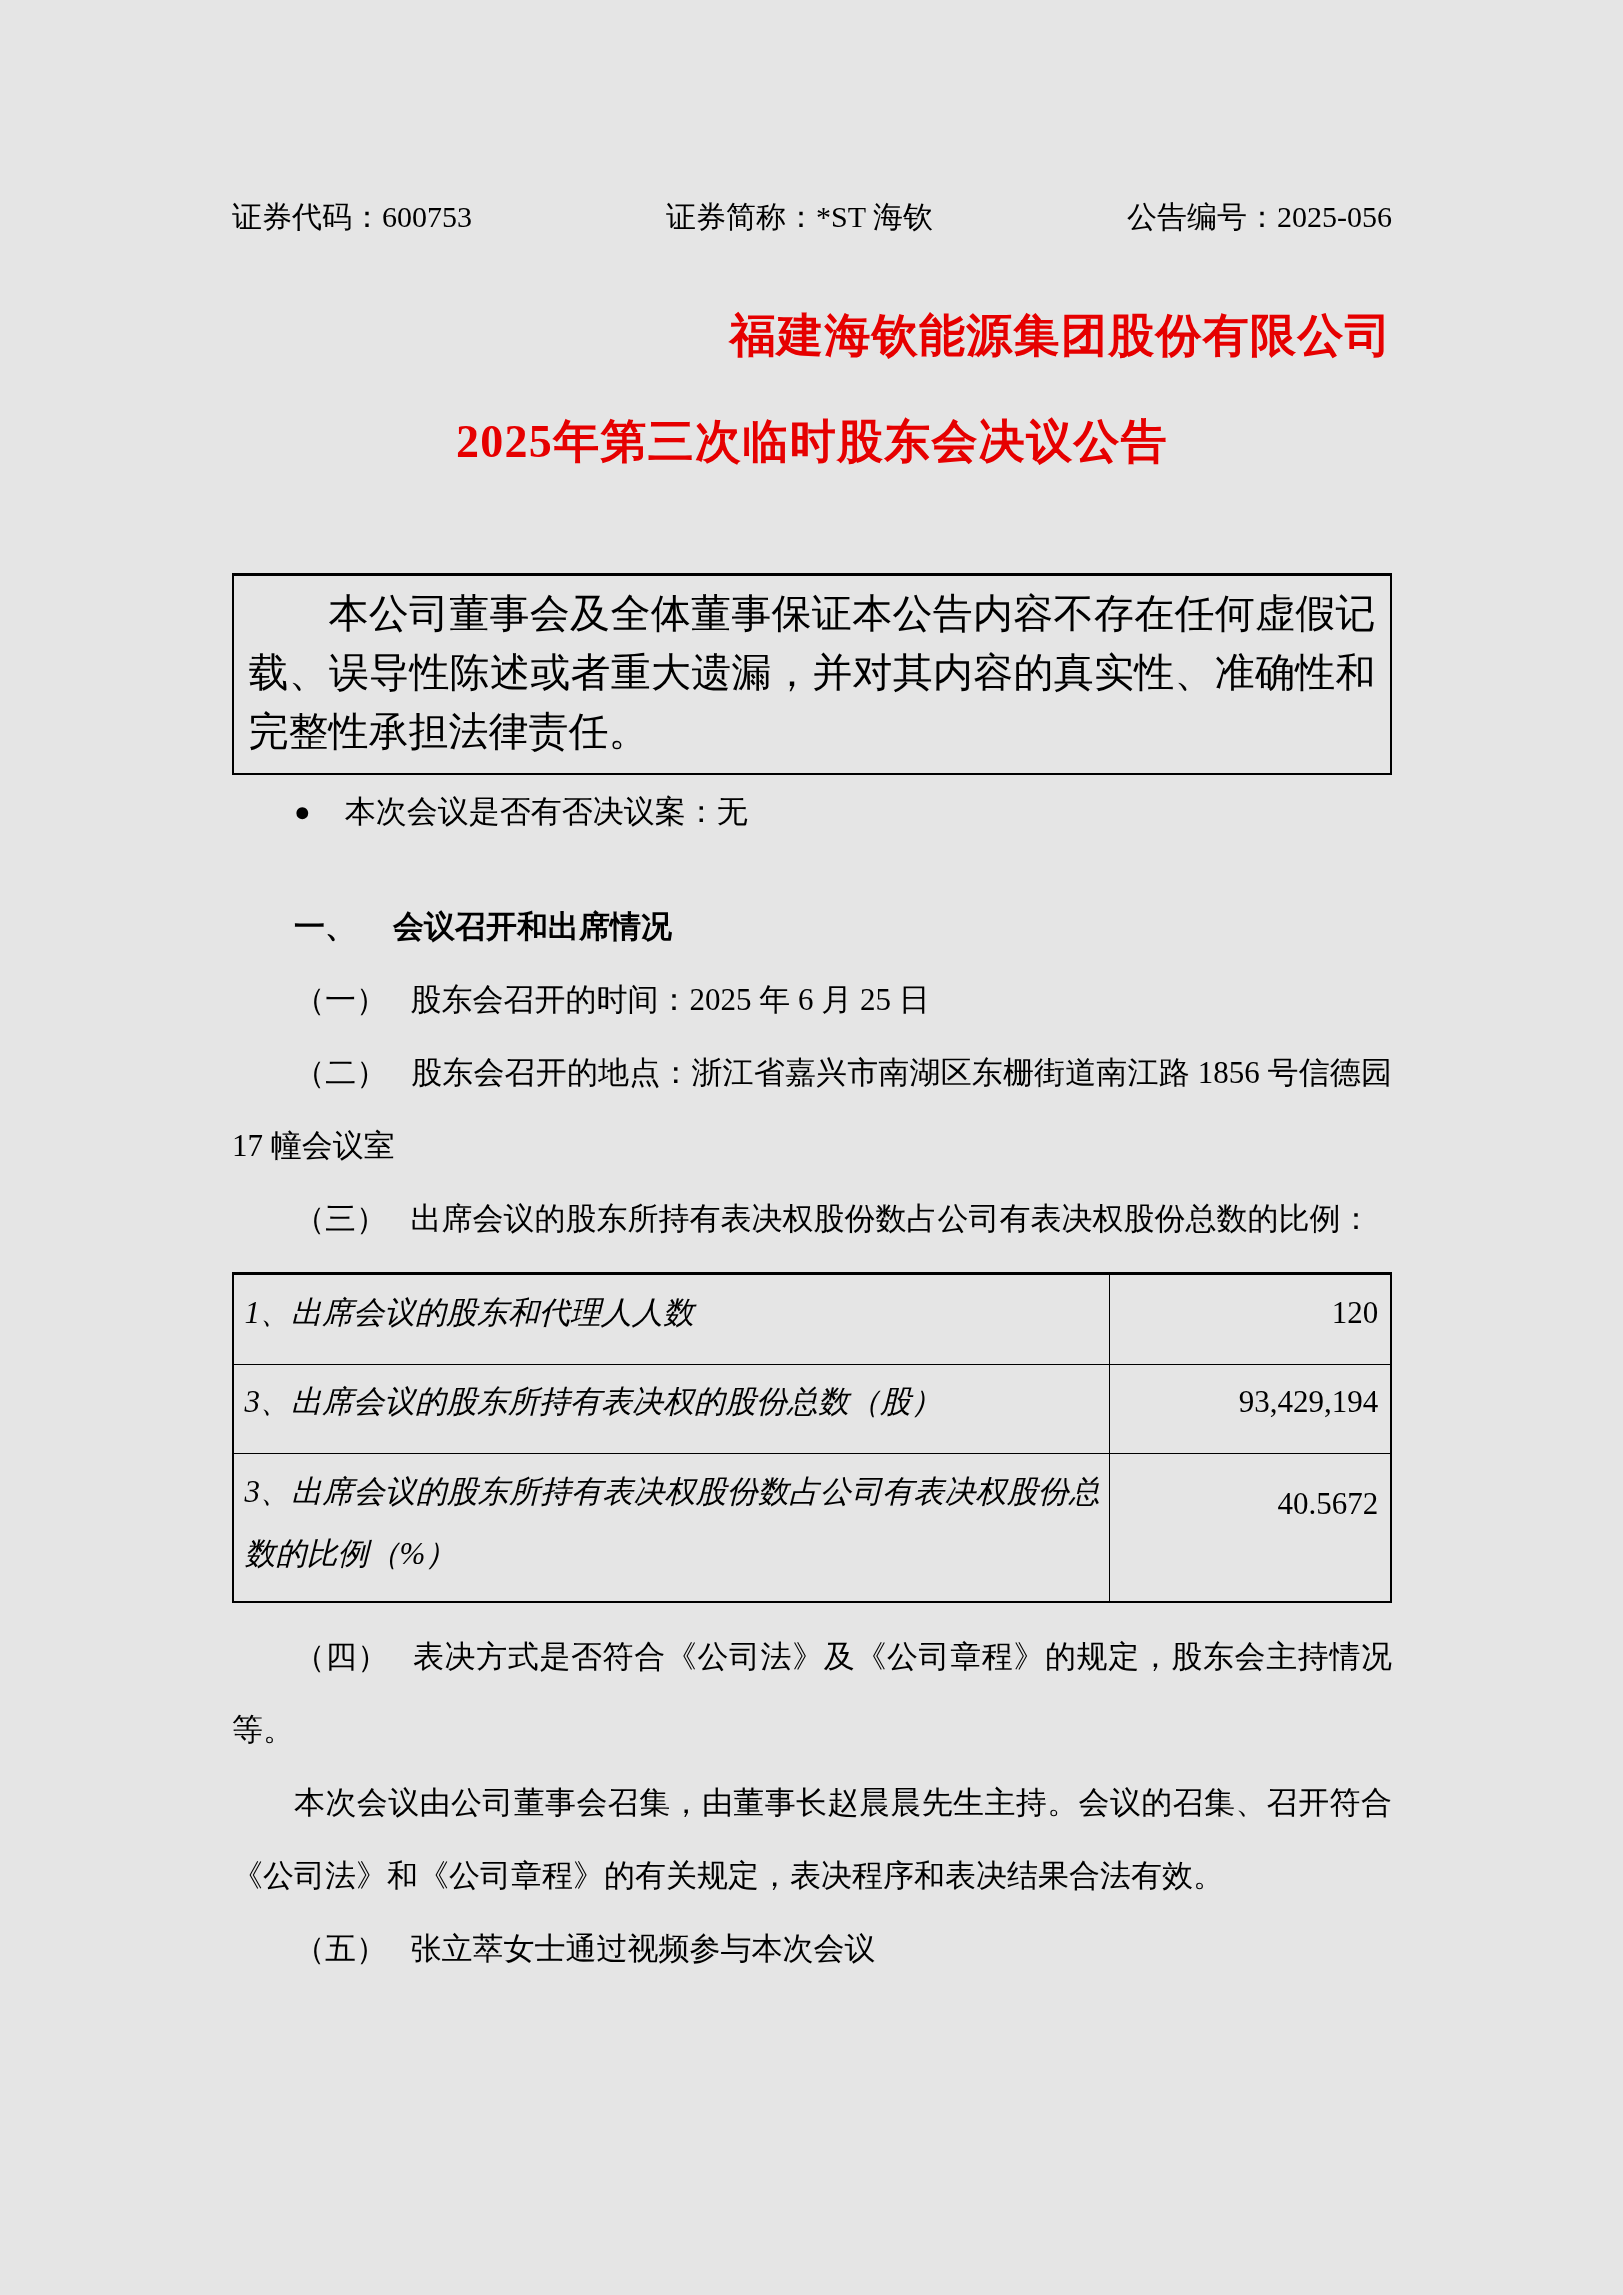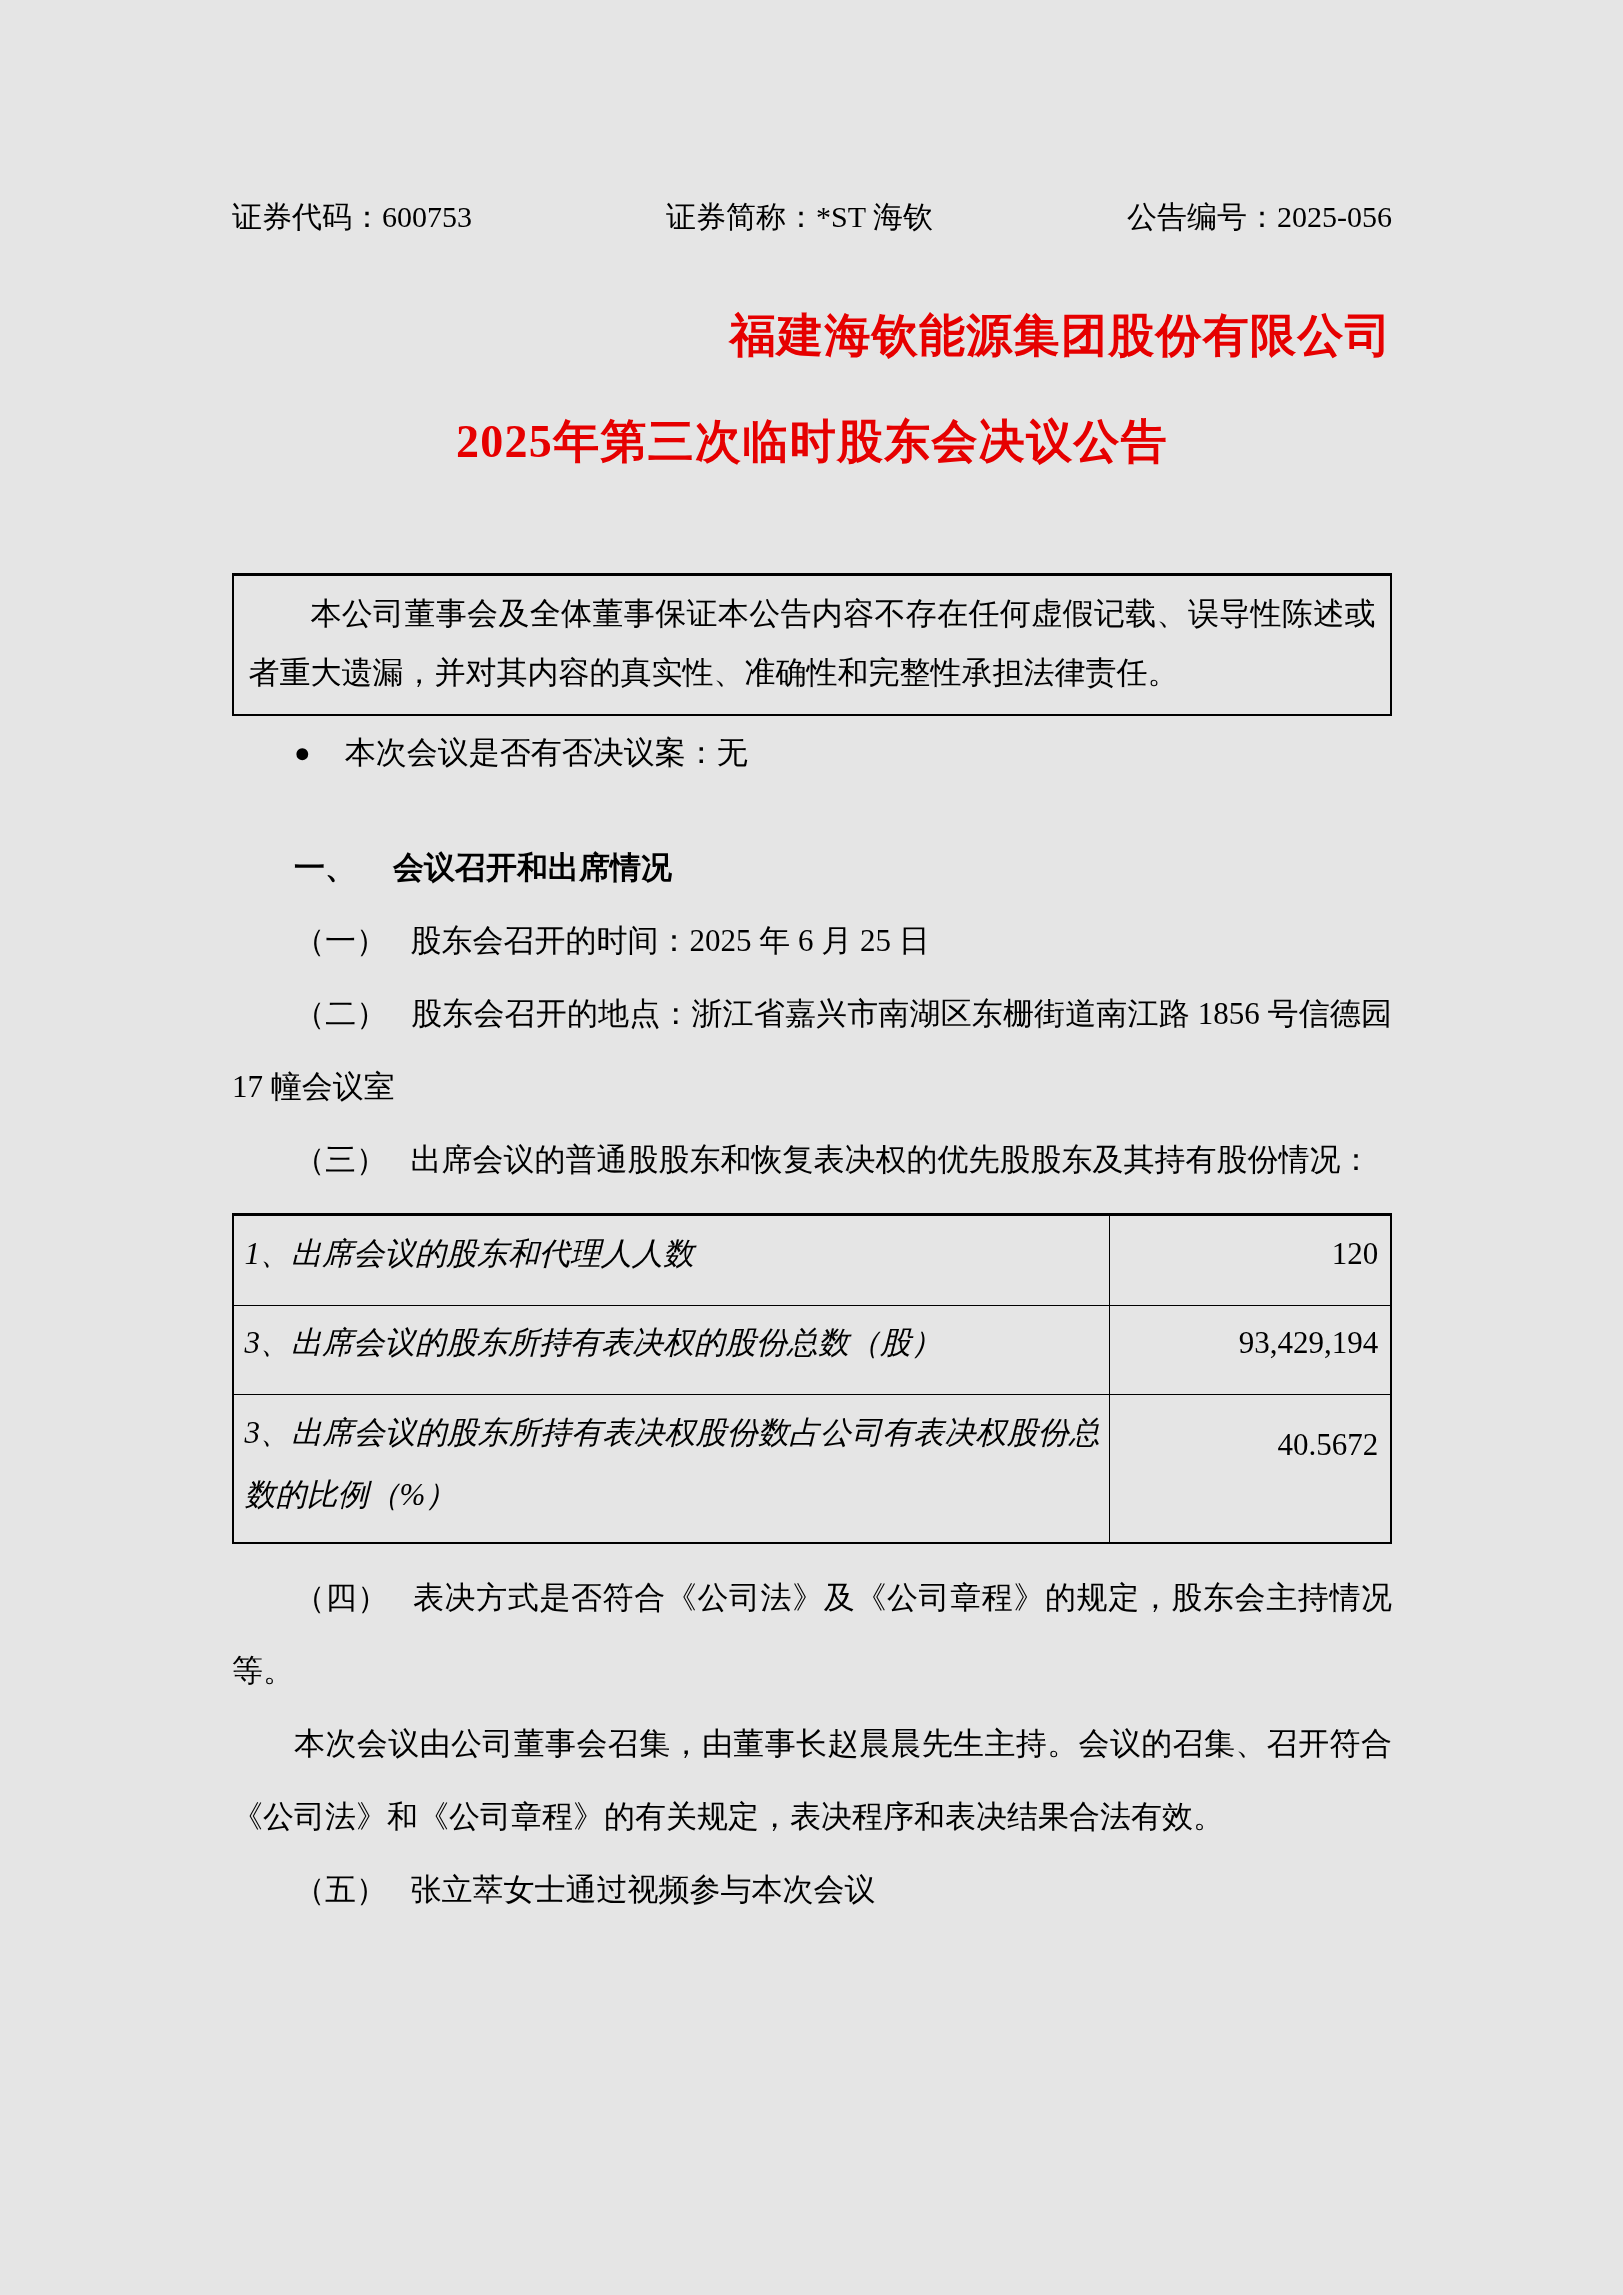"本公司董事会及全体董事保证本公告内容不存在任何虚假记载、误导性陈述或者重大遗漏，" .disclaimer-box p { font-size: 31px -> 40px }
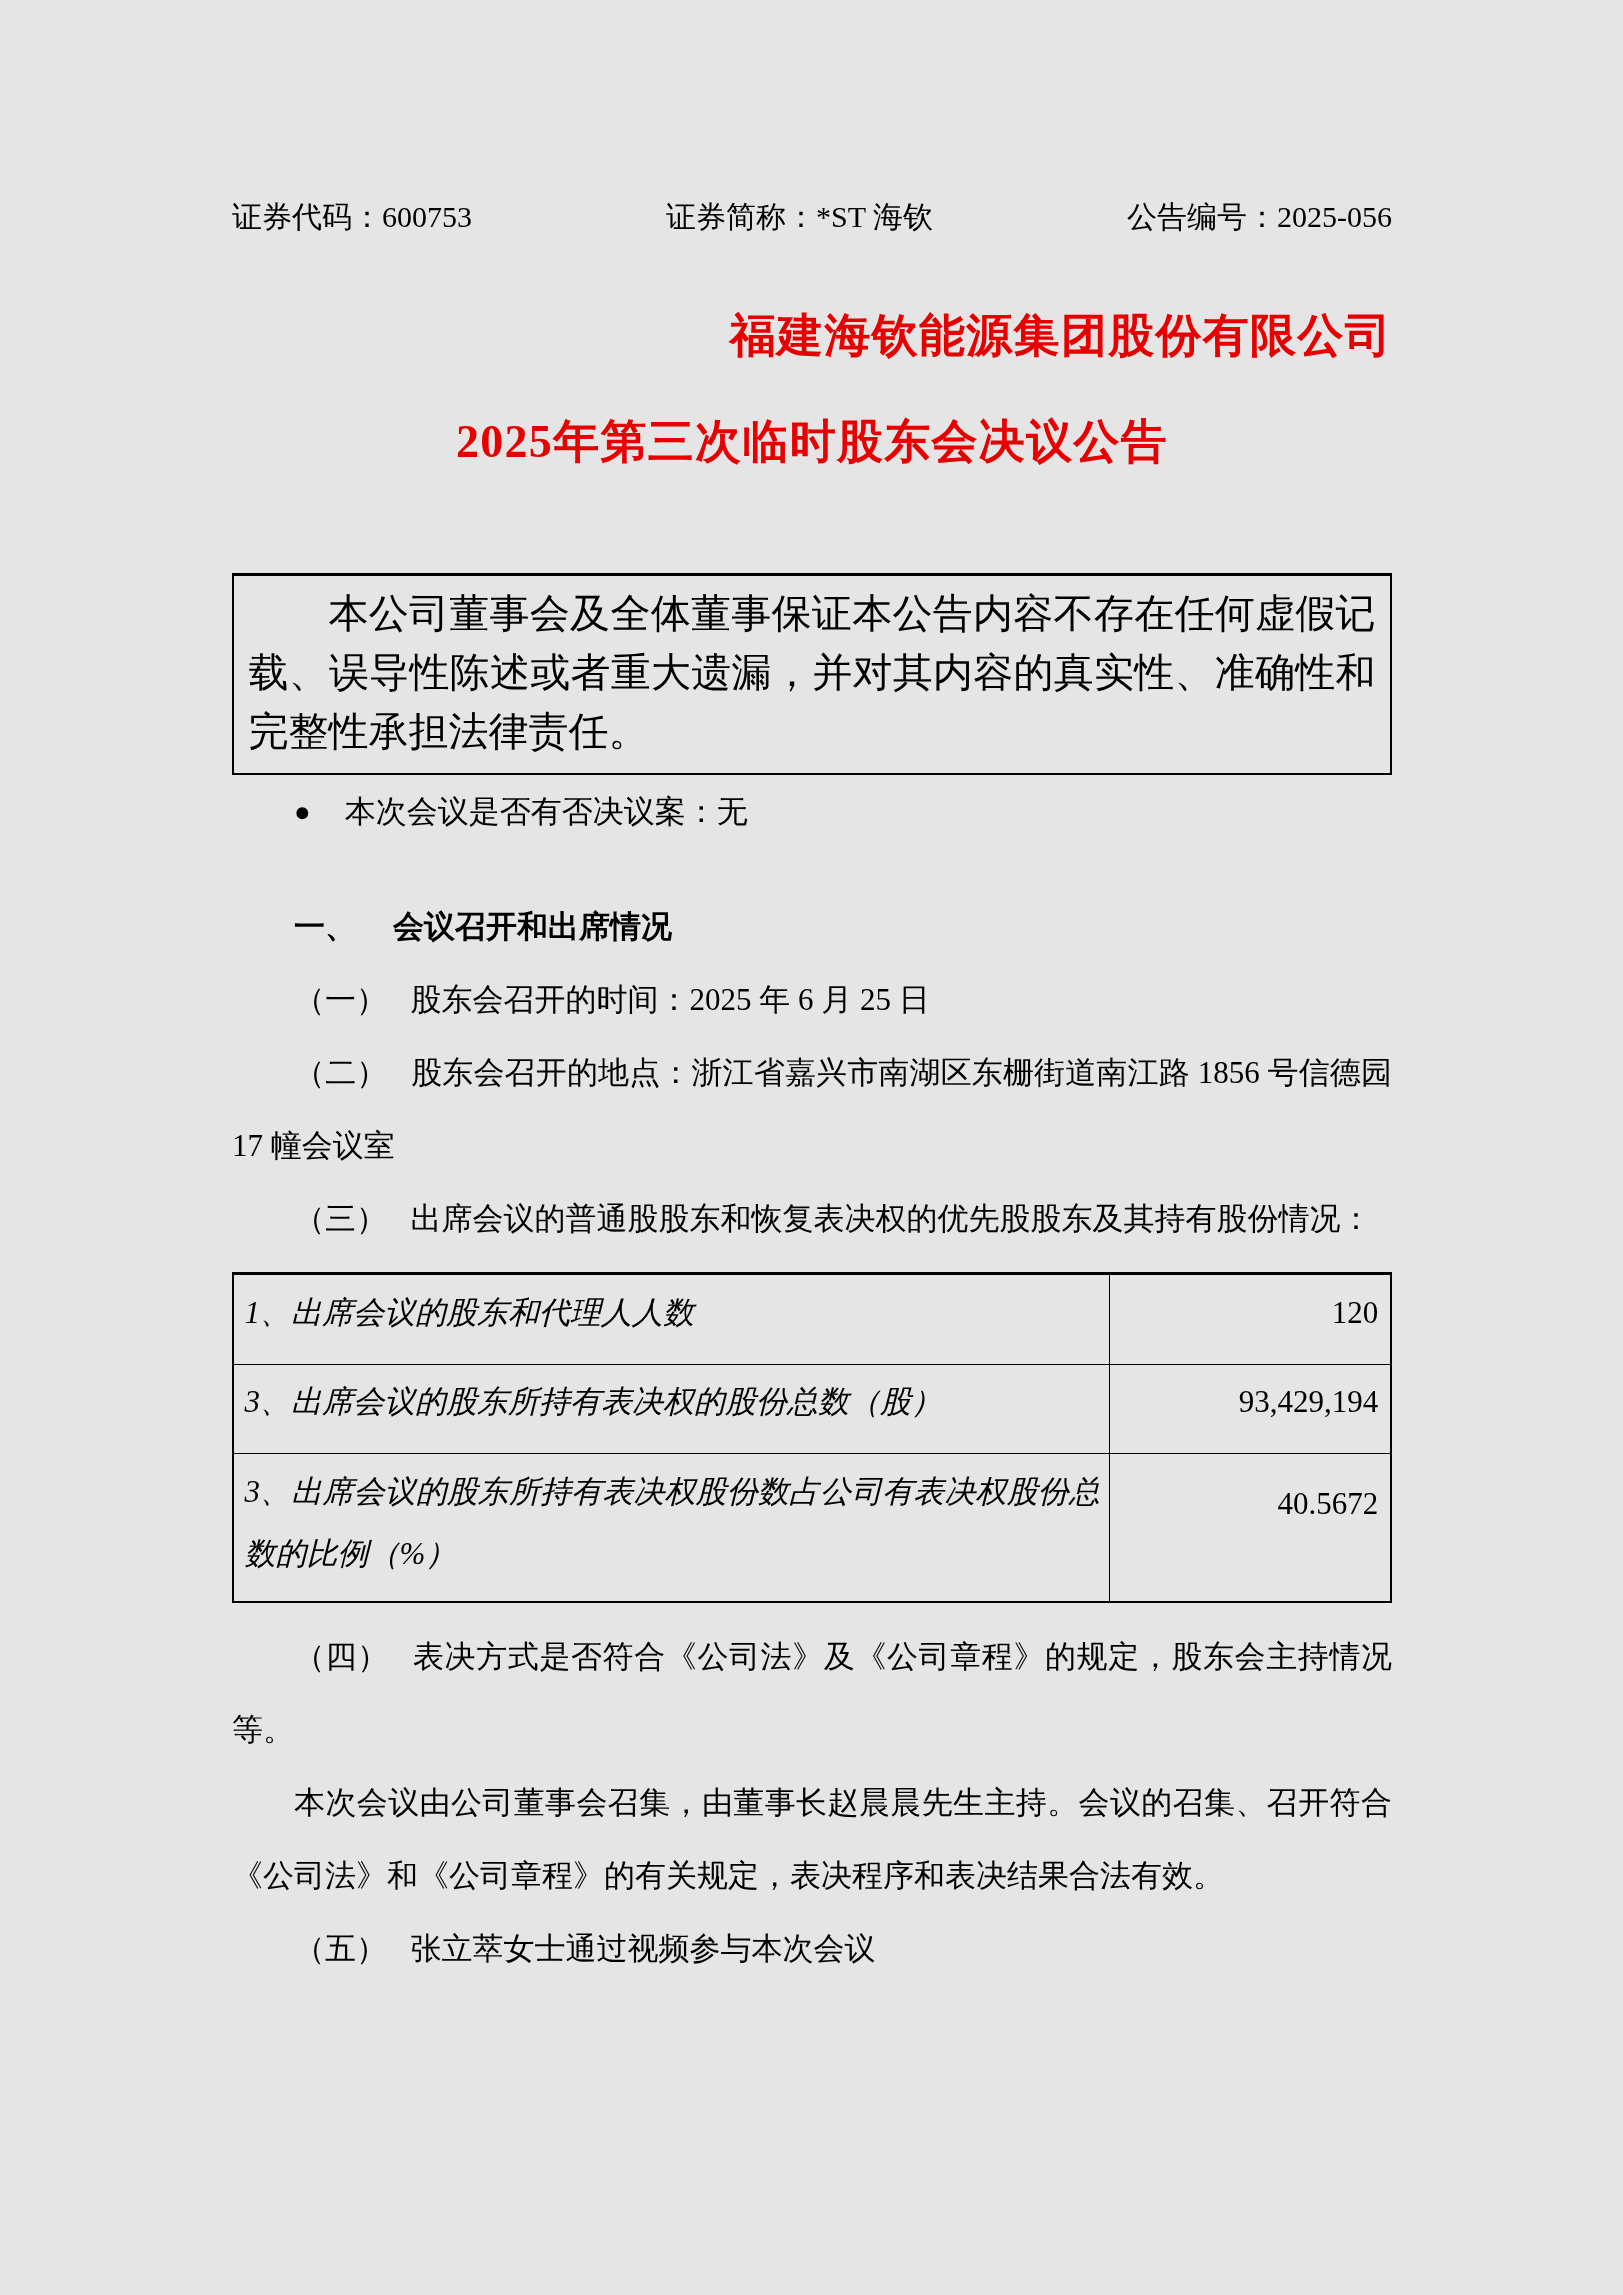"出席会议的普通股股东和恢复表决权的优先股股东及其持有股份情况：" span { text: 普通股股东和恢复表决权的优先股股东及其持有股份情况 -> 股东所持有表决权股份数占公司有表决权股份总数的比例 }
